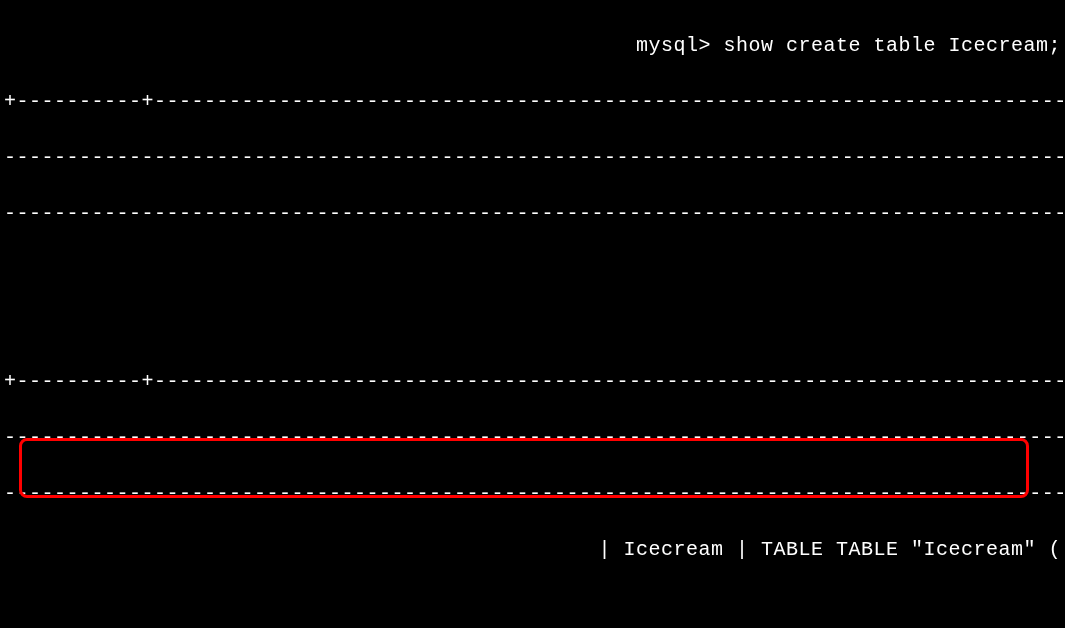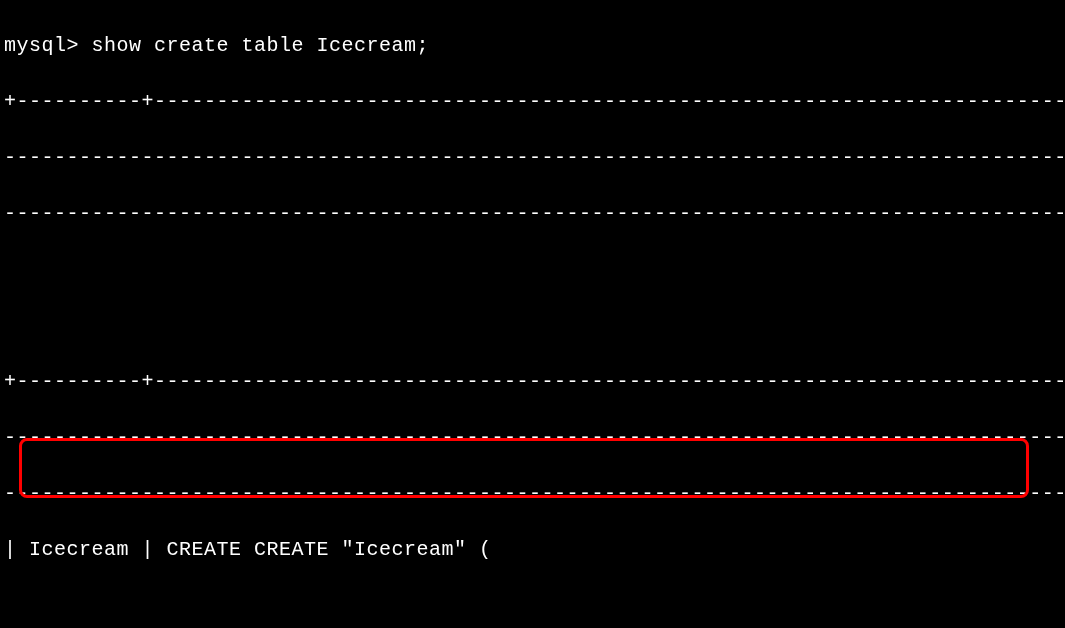"mysql> show create table Icecream;" .line { text-align: none -> right }
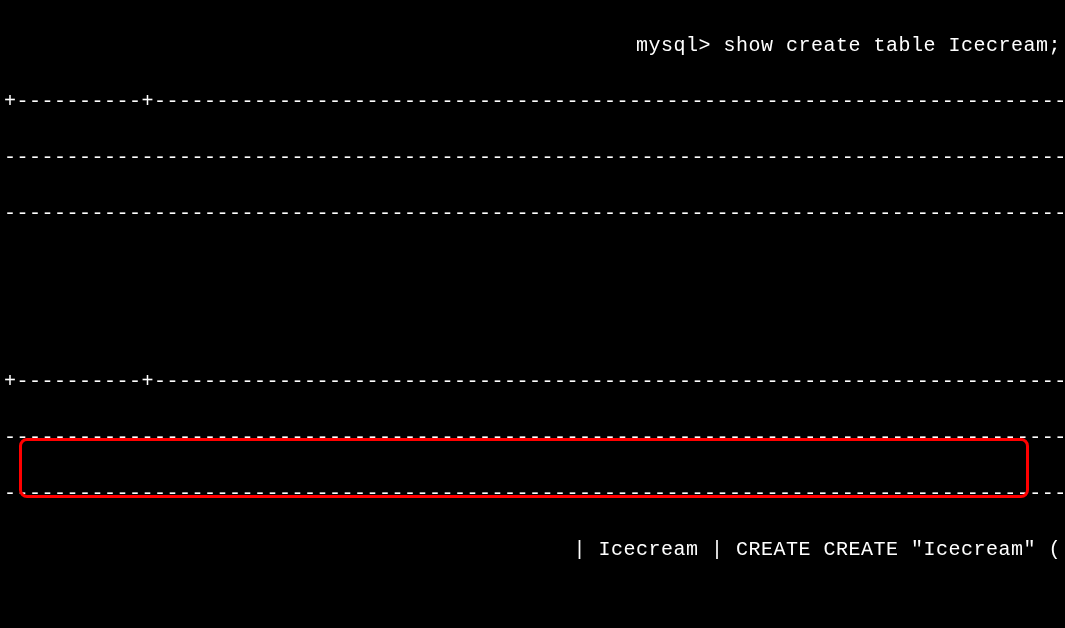"| Icecream | CREATE CREATE" div.line { text: CREATE CREATE -> TABLE TABLE }
